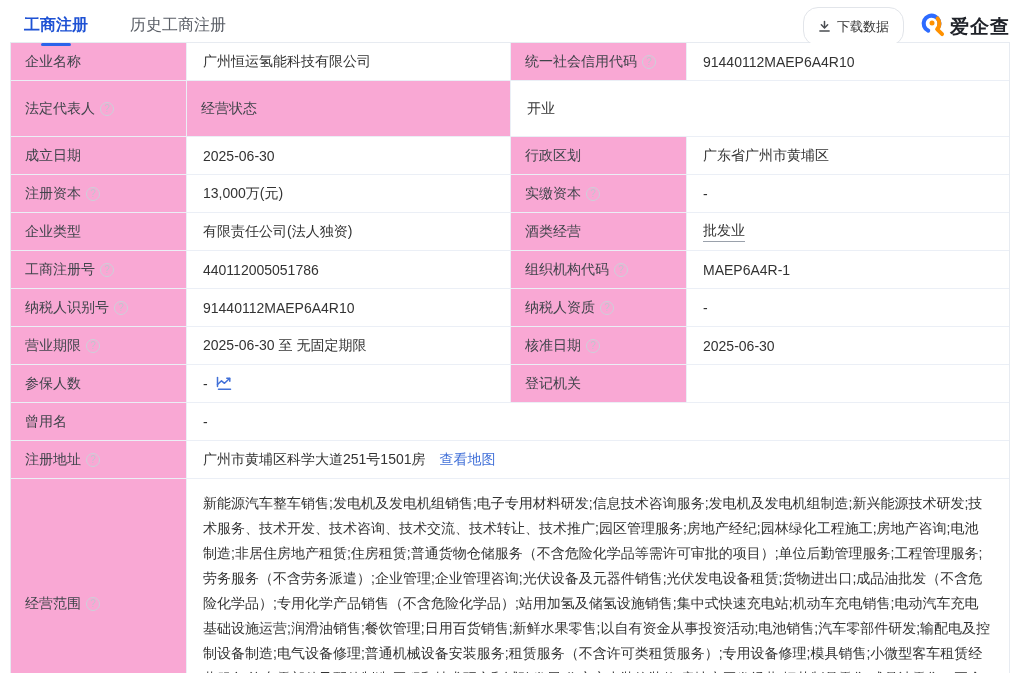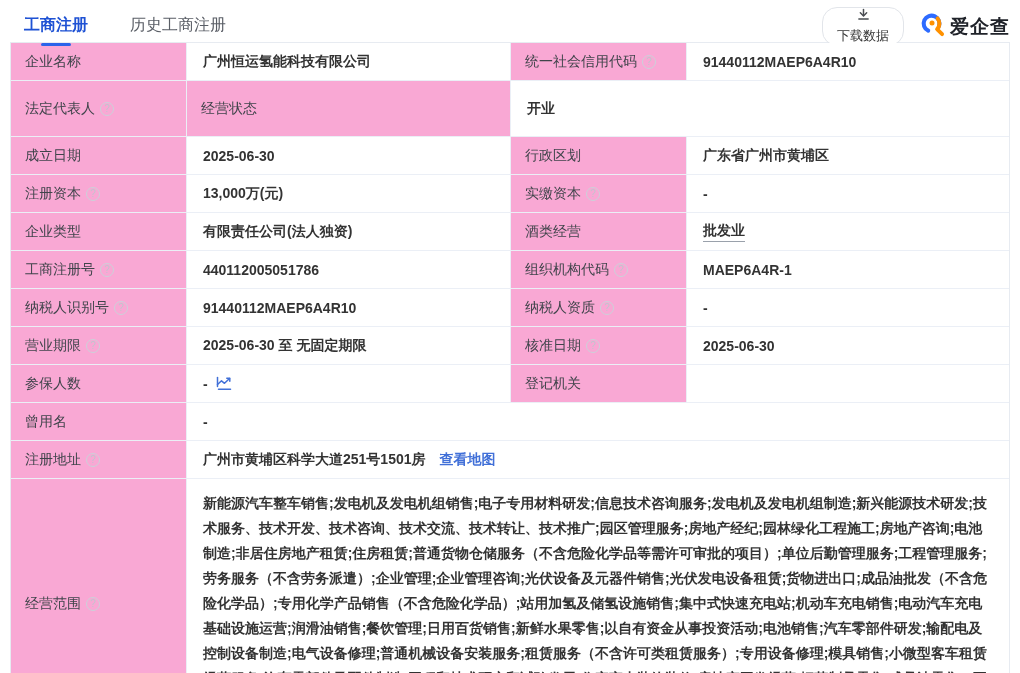"下载数据" .dl-btn { flex-direction: column -> none }
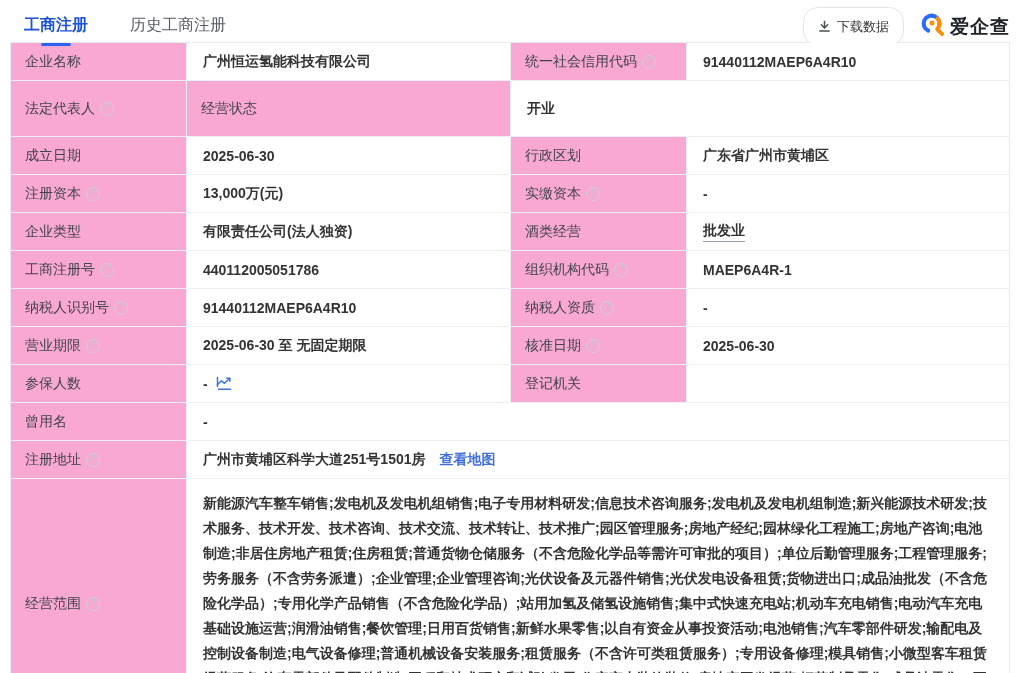"广州恒运氢能科技有限公司" .val { font-weight: bold -> none }
